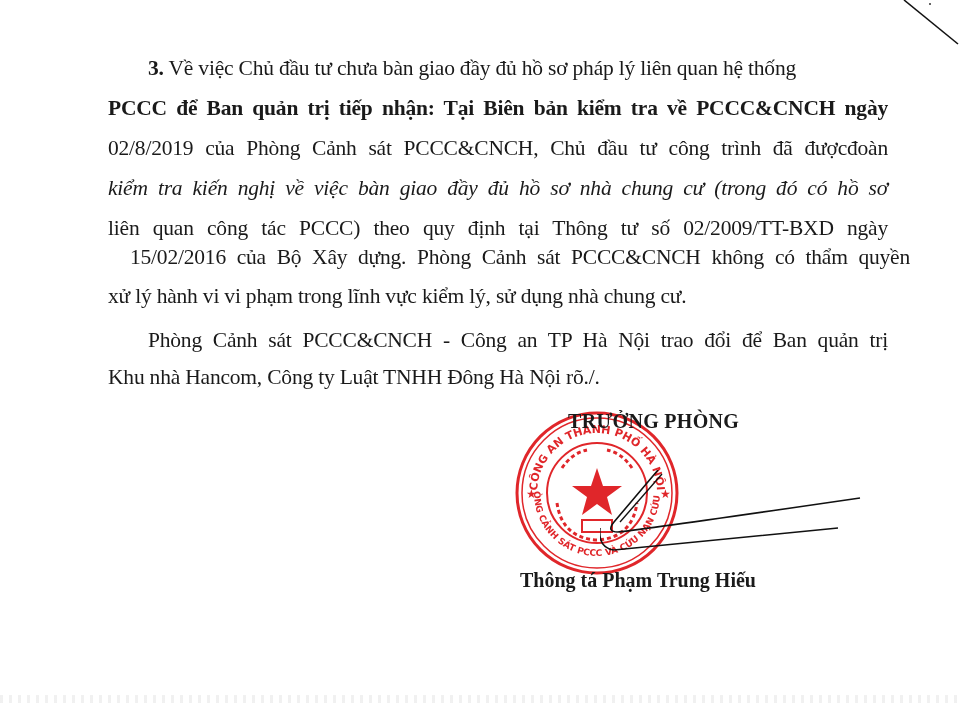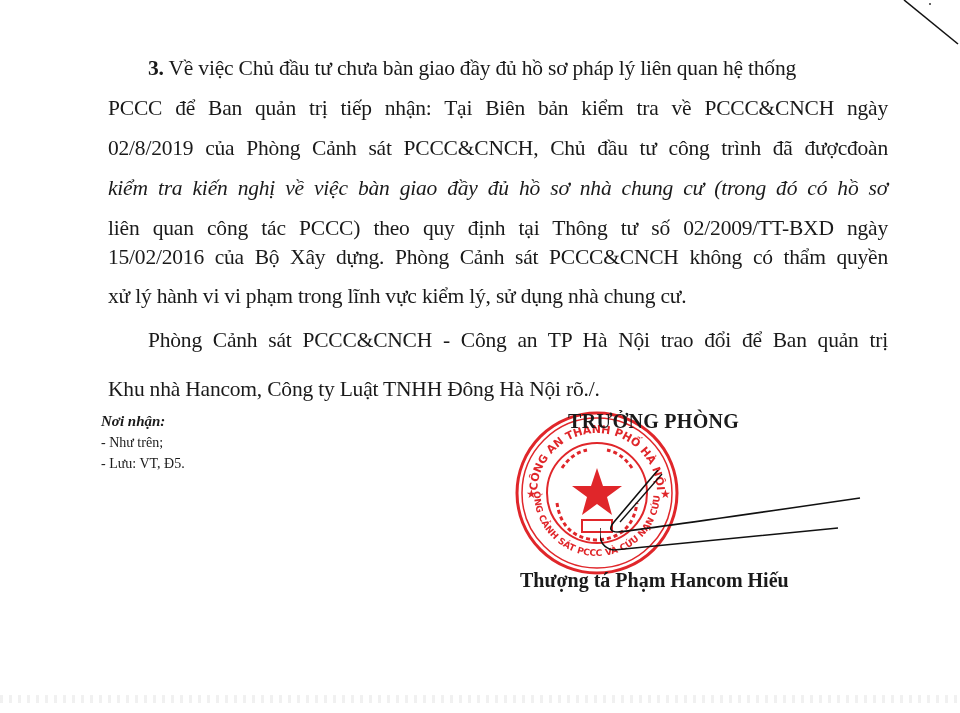"PCCC để Ban quản trị" div.line { font-weight: none -> bold }
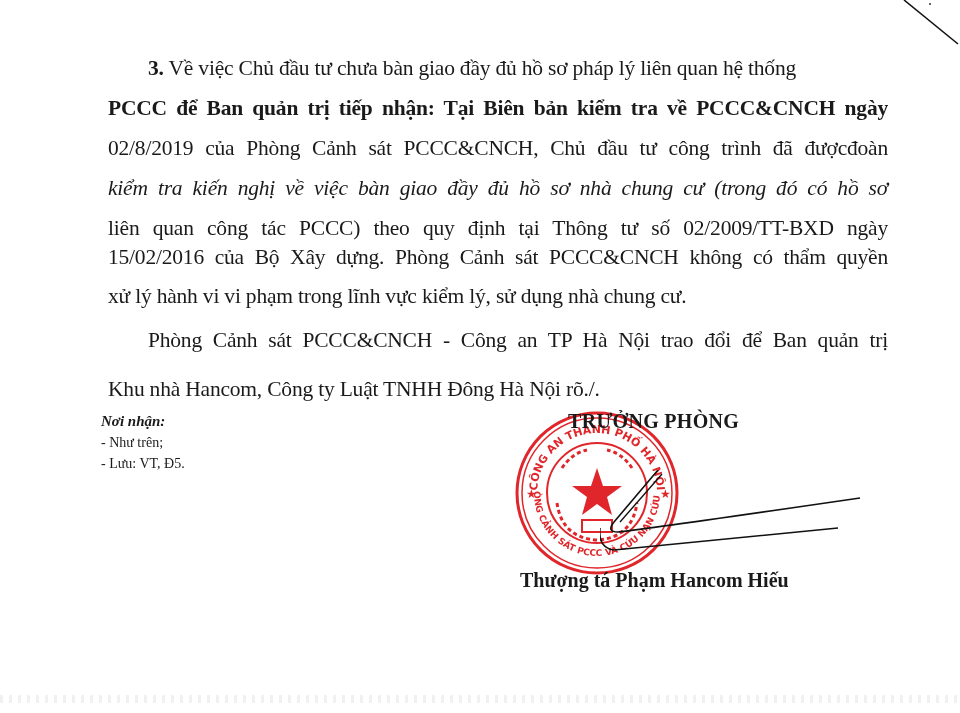"15/02/2016 của Bộ Xây dựng." div.line { margin-left: none -> 22px }
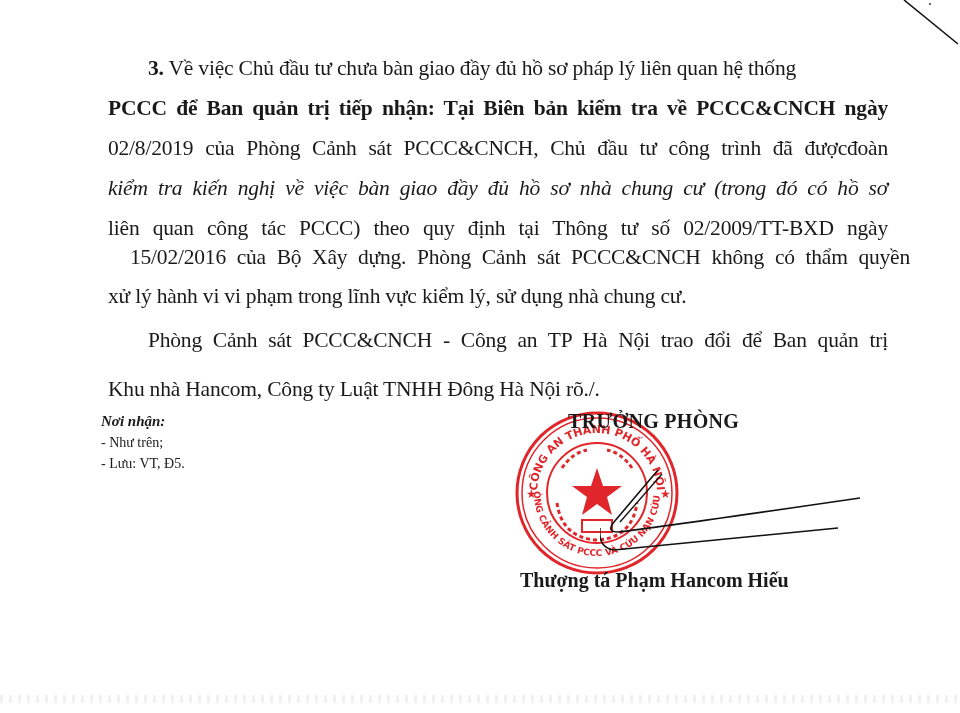"Khu nhà Hancom, Công ty" div.line { margin-top: 12px -> none }
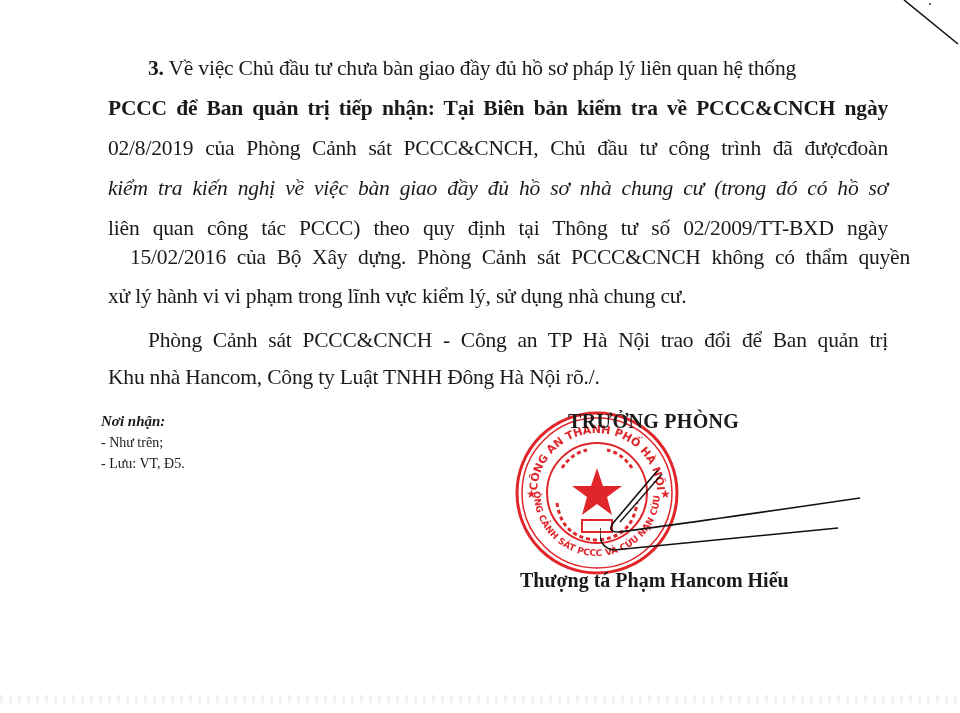"Nơi nhận:" div.recipients { html: <div> <div>Nơi nhận:</div> <div>- Như trên;</div> <div>- Lưu: VT, Đ5.</div> </div> -> none }
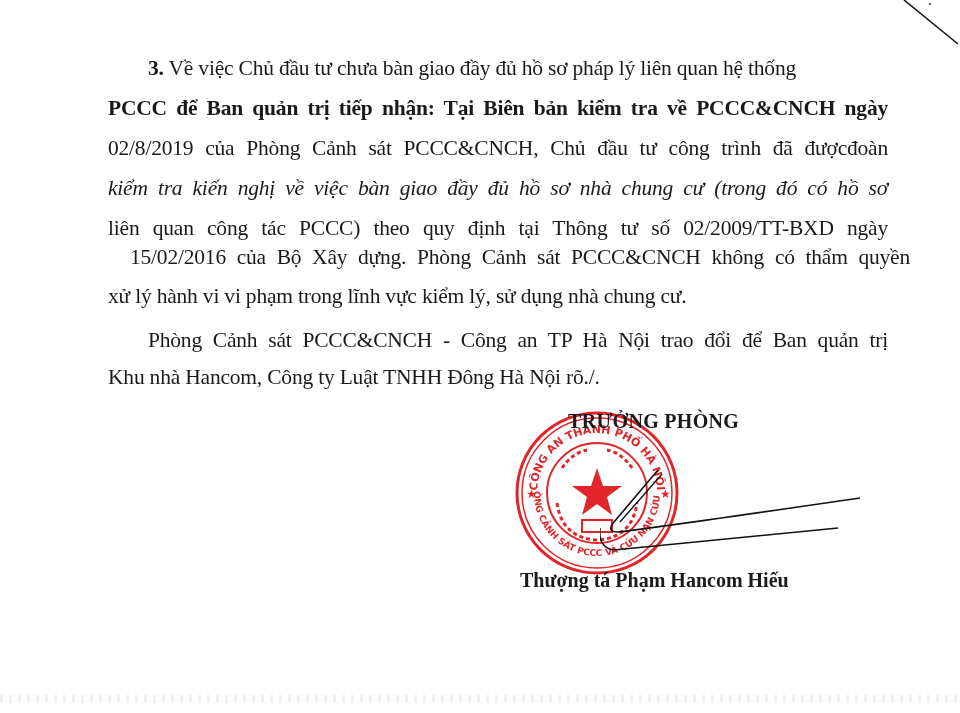"Thượng tá Phạm Hancom Hiếu" div.signer-name { text: Thượng tá Phạm Hancom -> Thông tá Phạm Trung }
